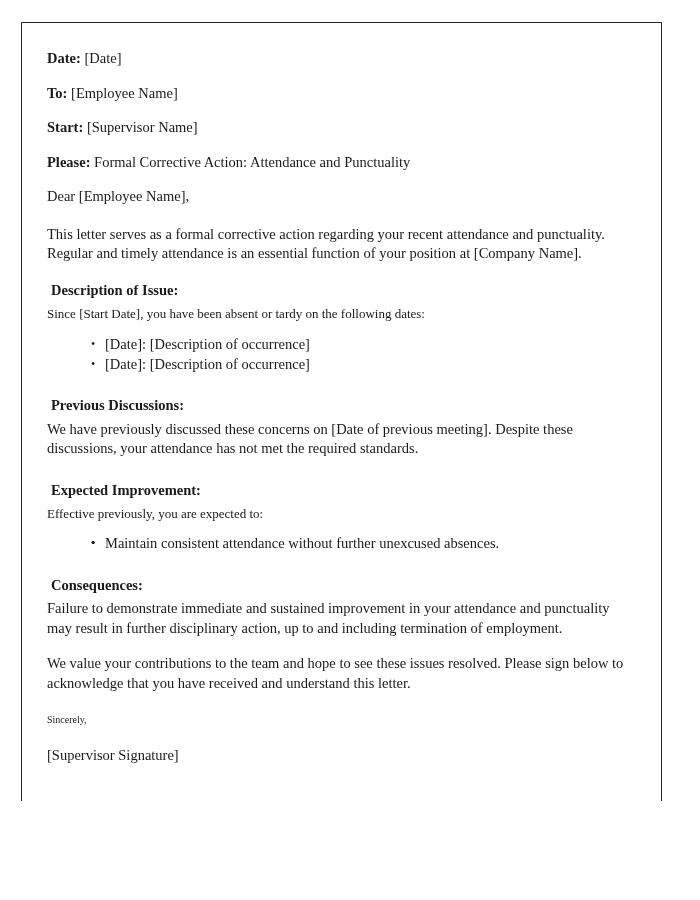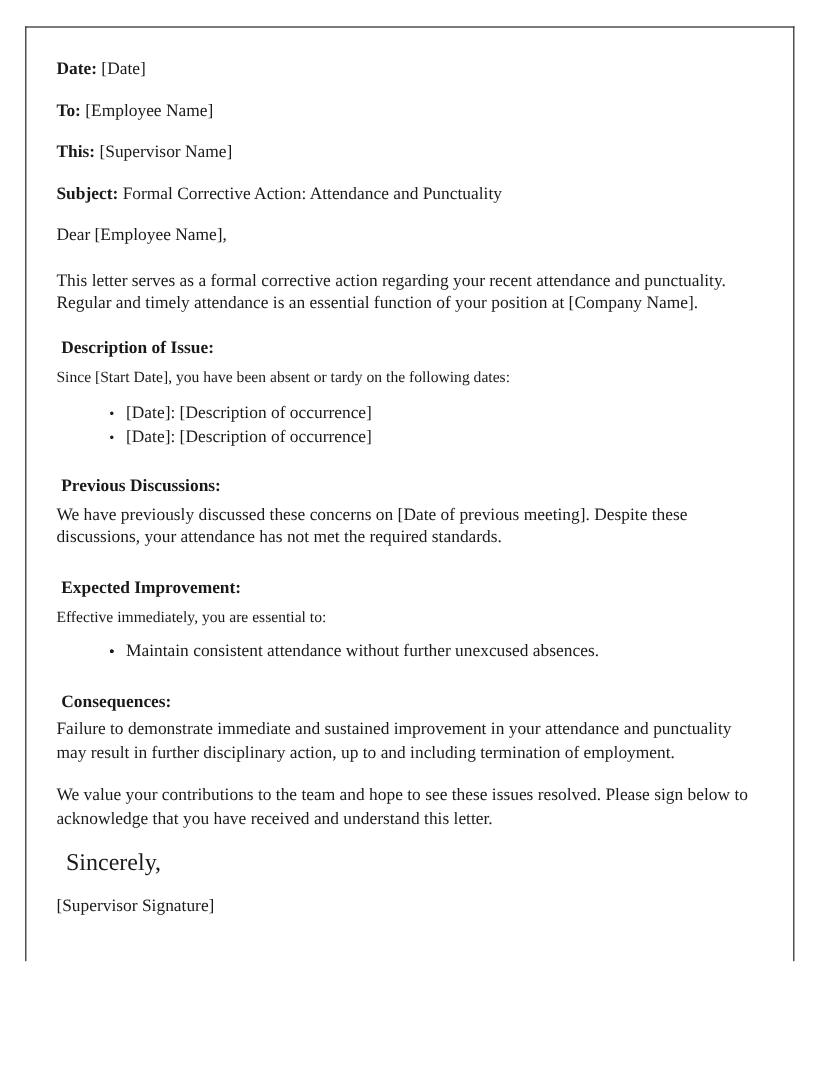"This:" span.field-label { text: This -> Start }
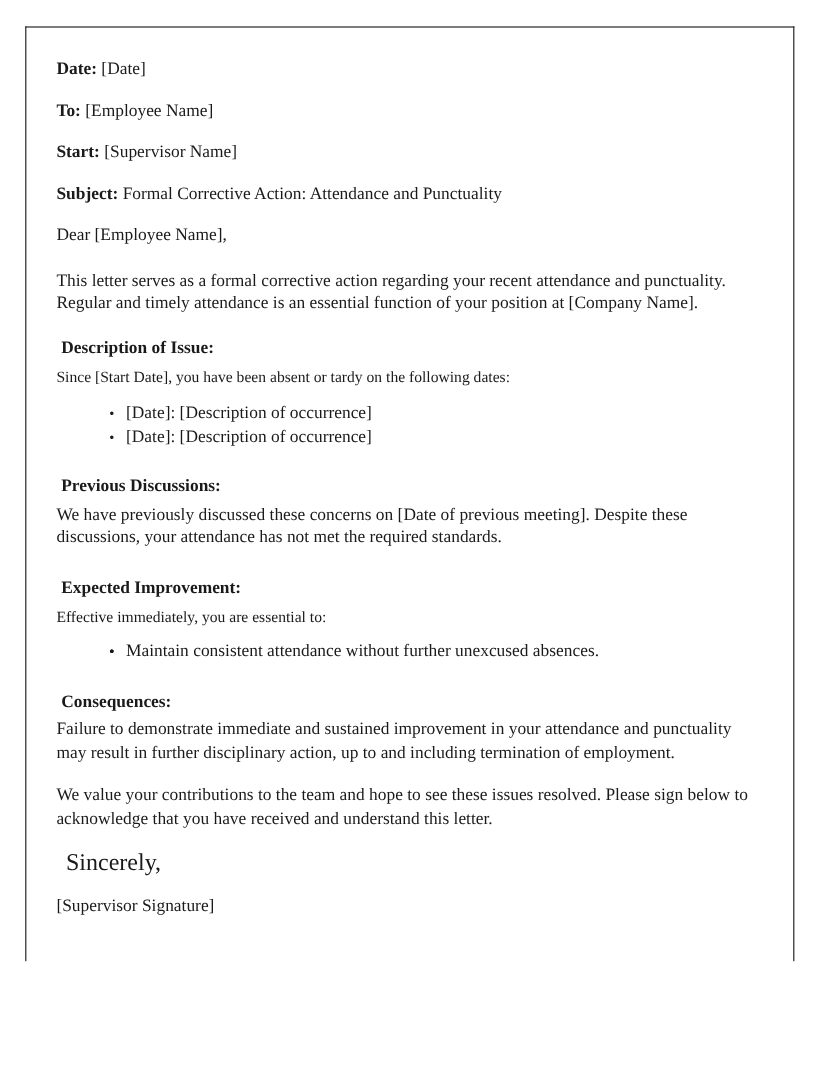"Subject:" span.field-label { text: Subject -> Please }
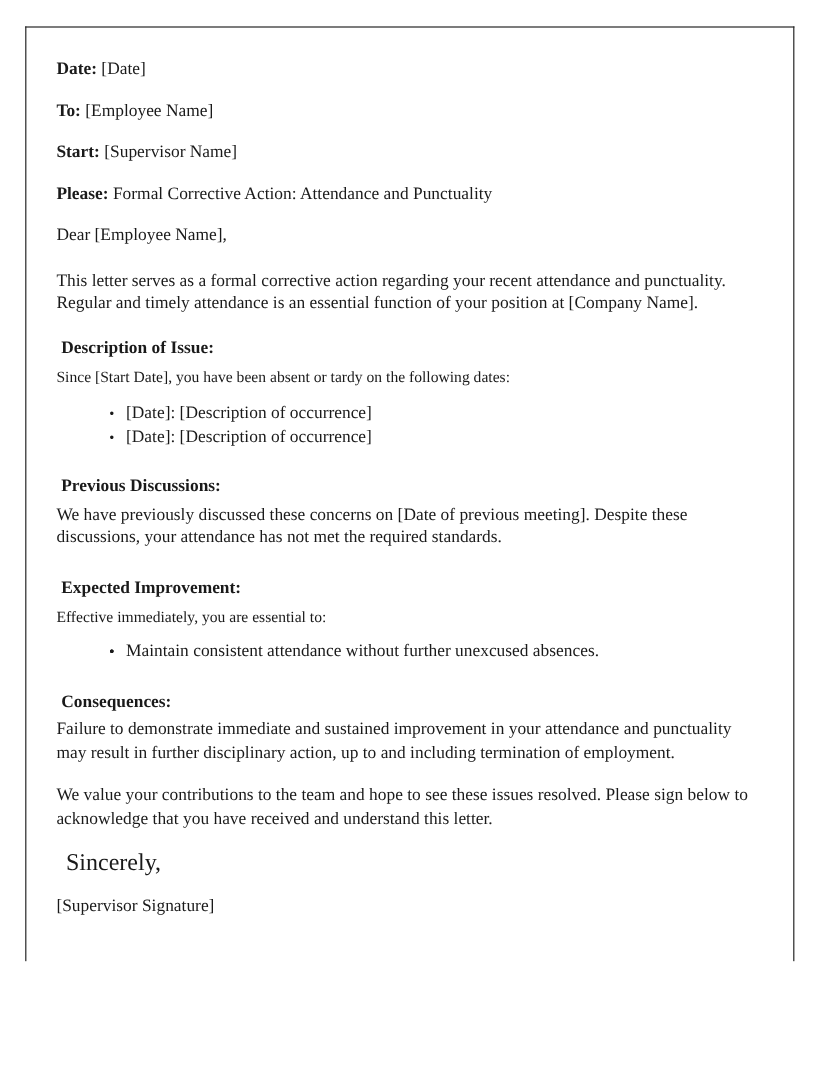"Effective immediately, you are essential" p.section-intro { text: immediately, you are essential -> previously, you are expected }
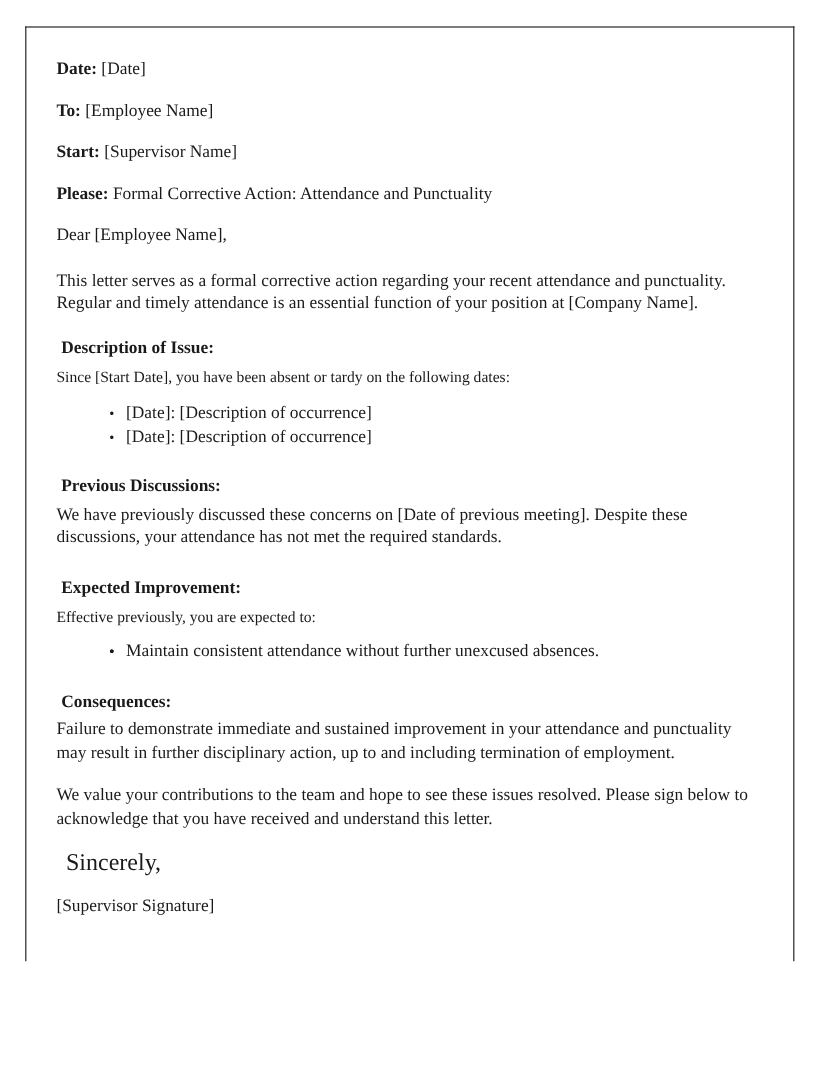"Sincerely," .closing-line { font-size: 20px -> 10px; margin: 0 0 17px 8px -> 0 0 17px 0 }
